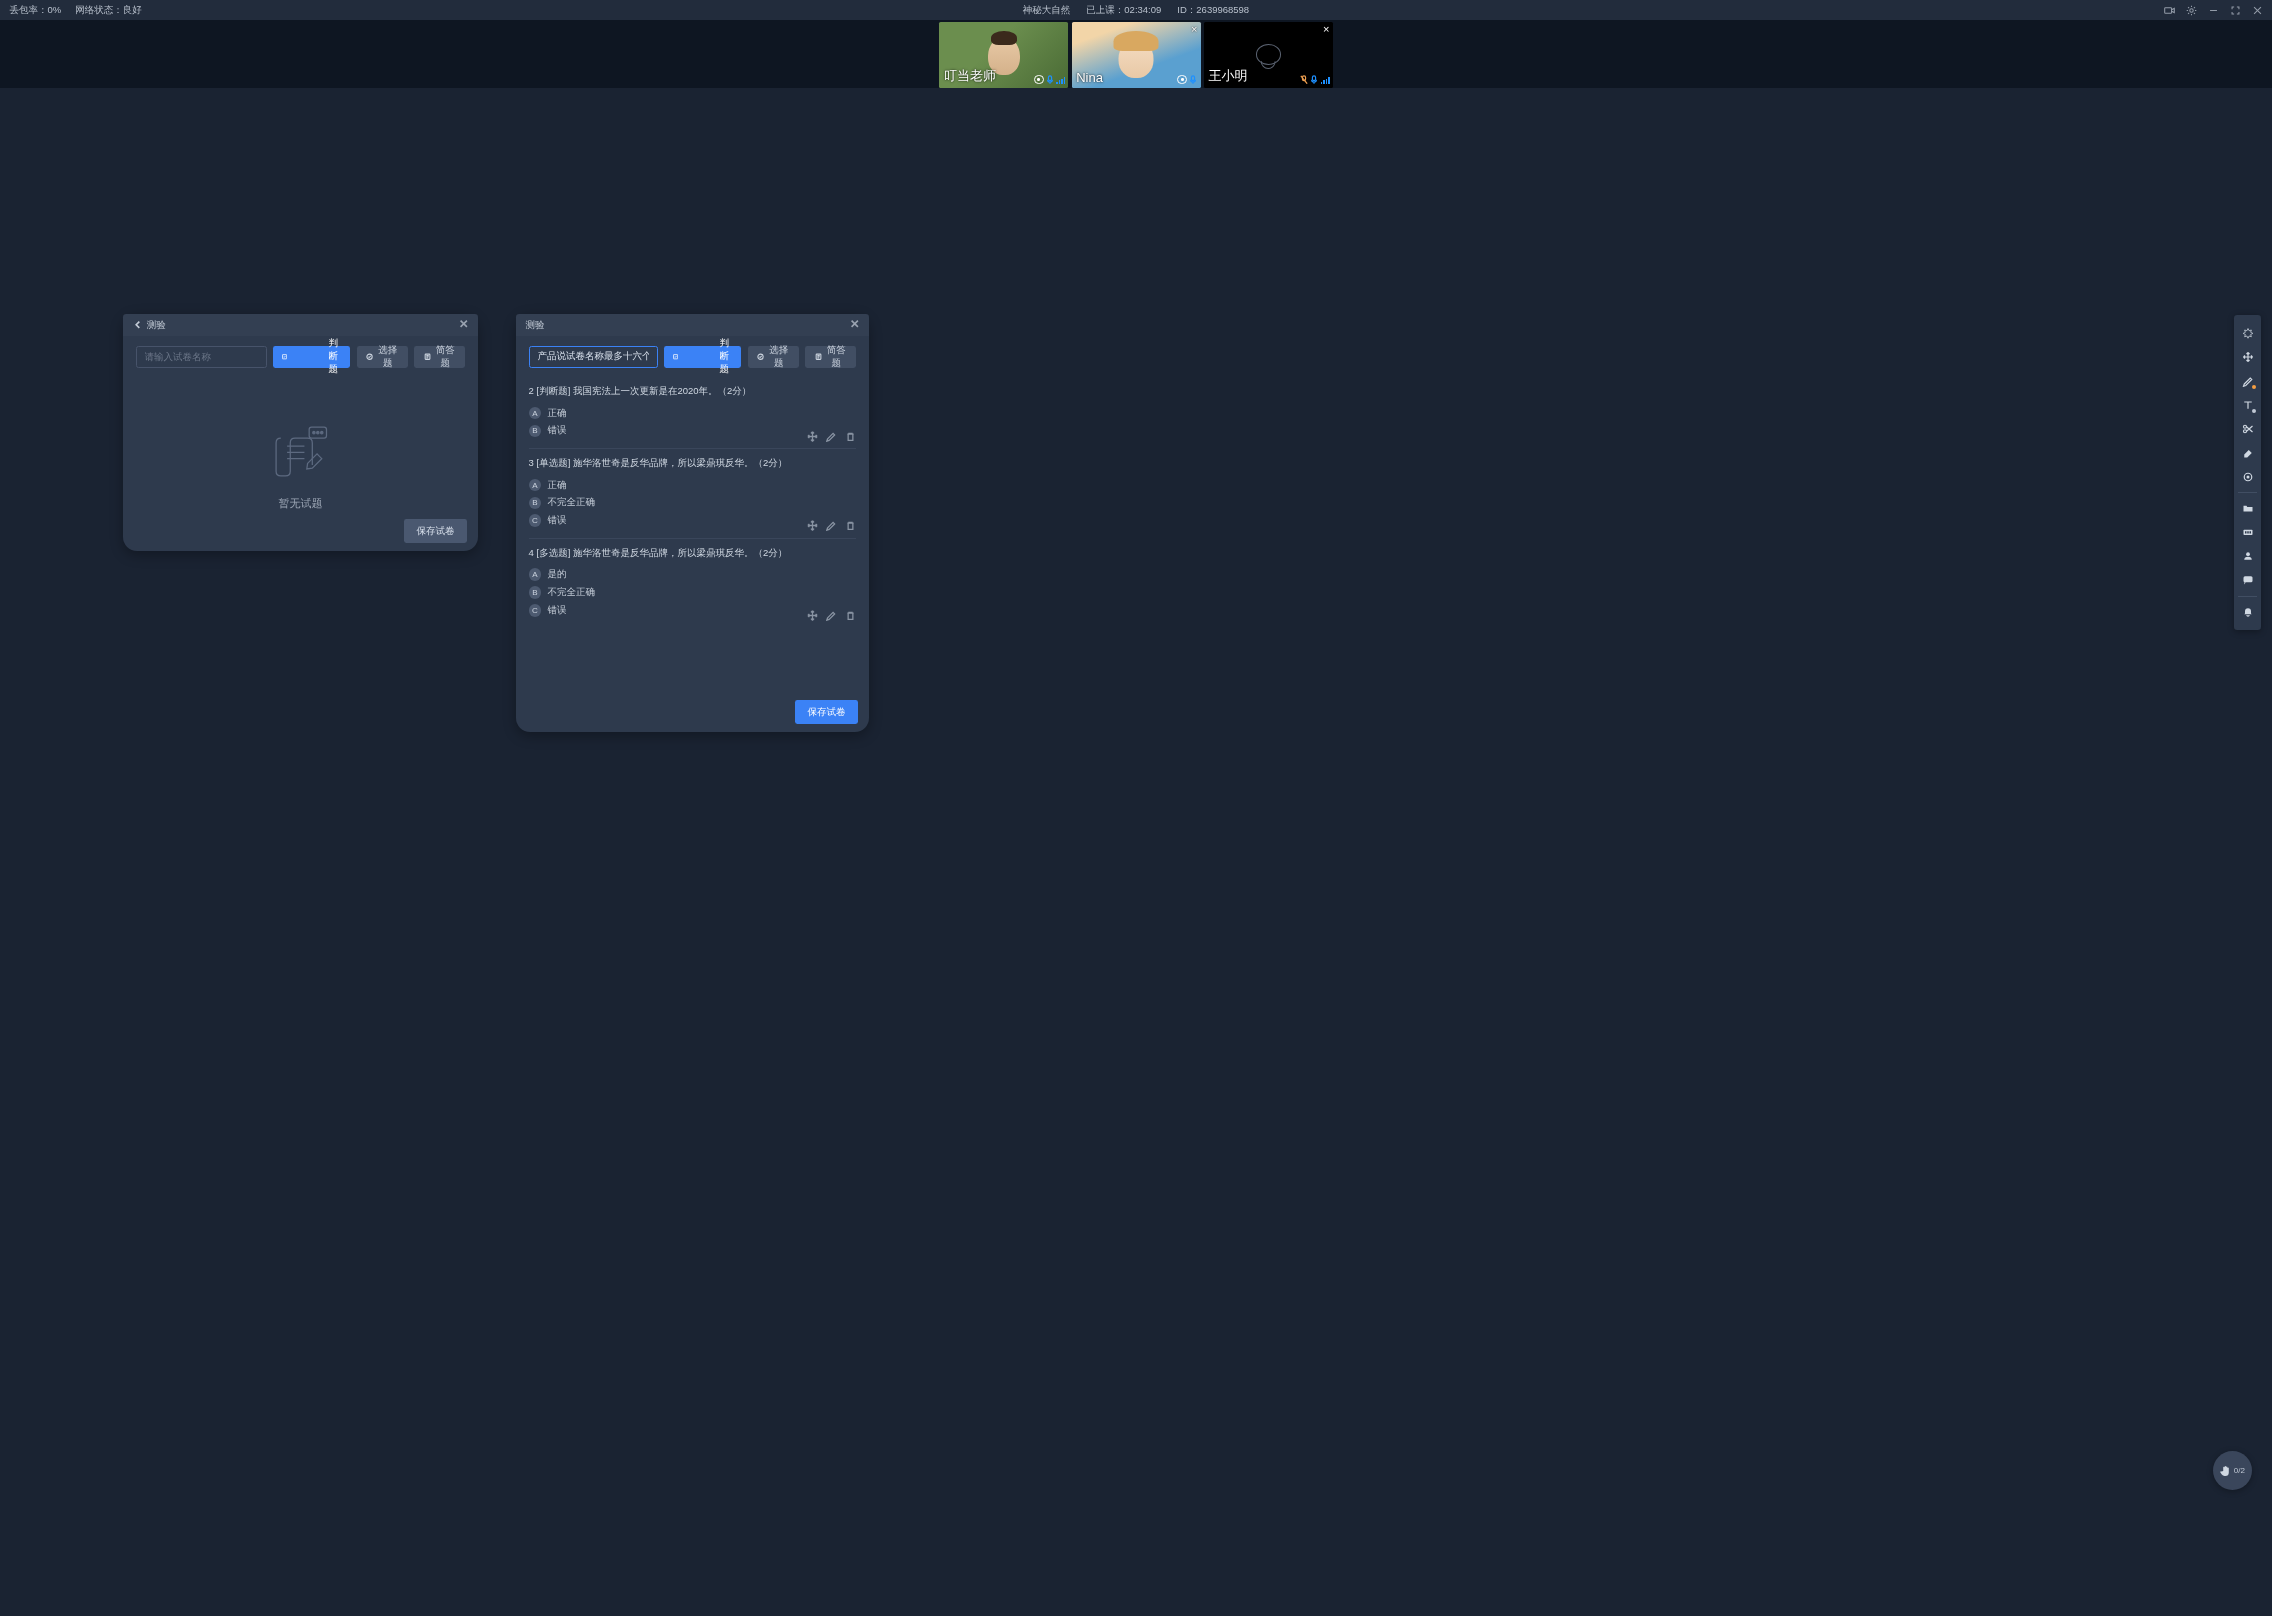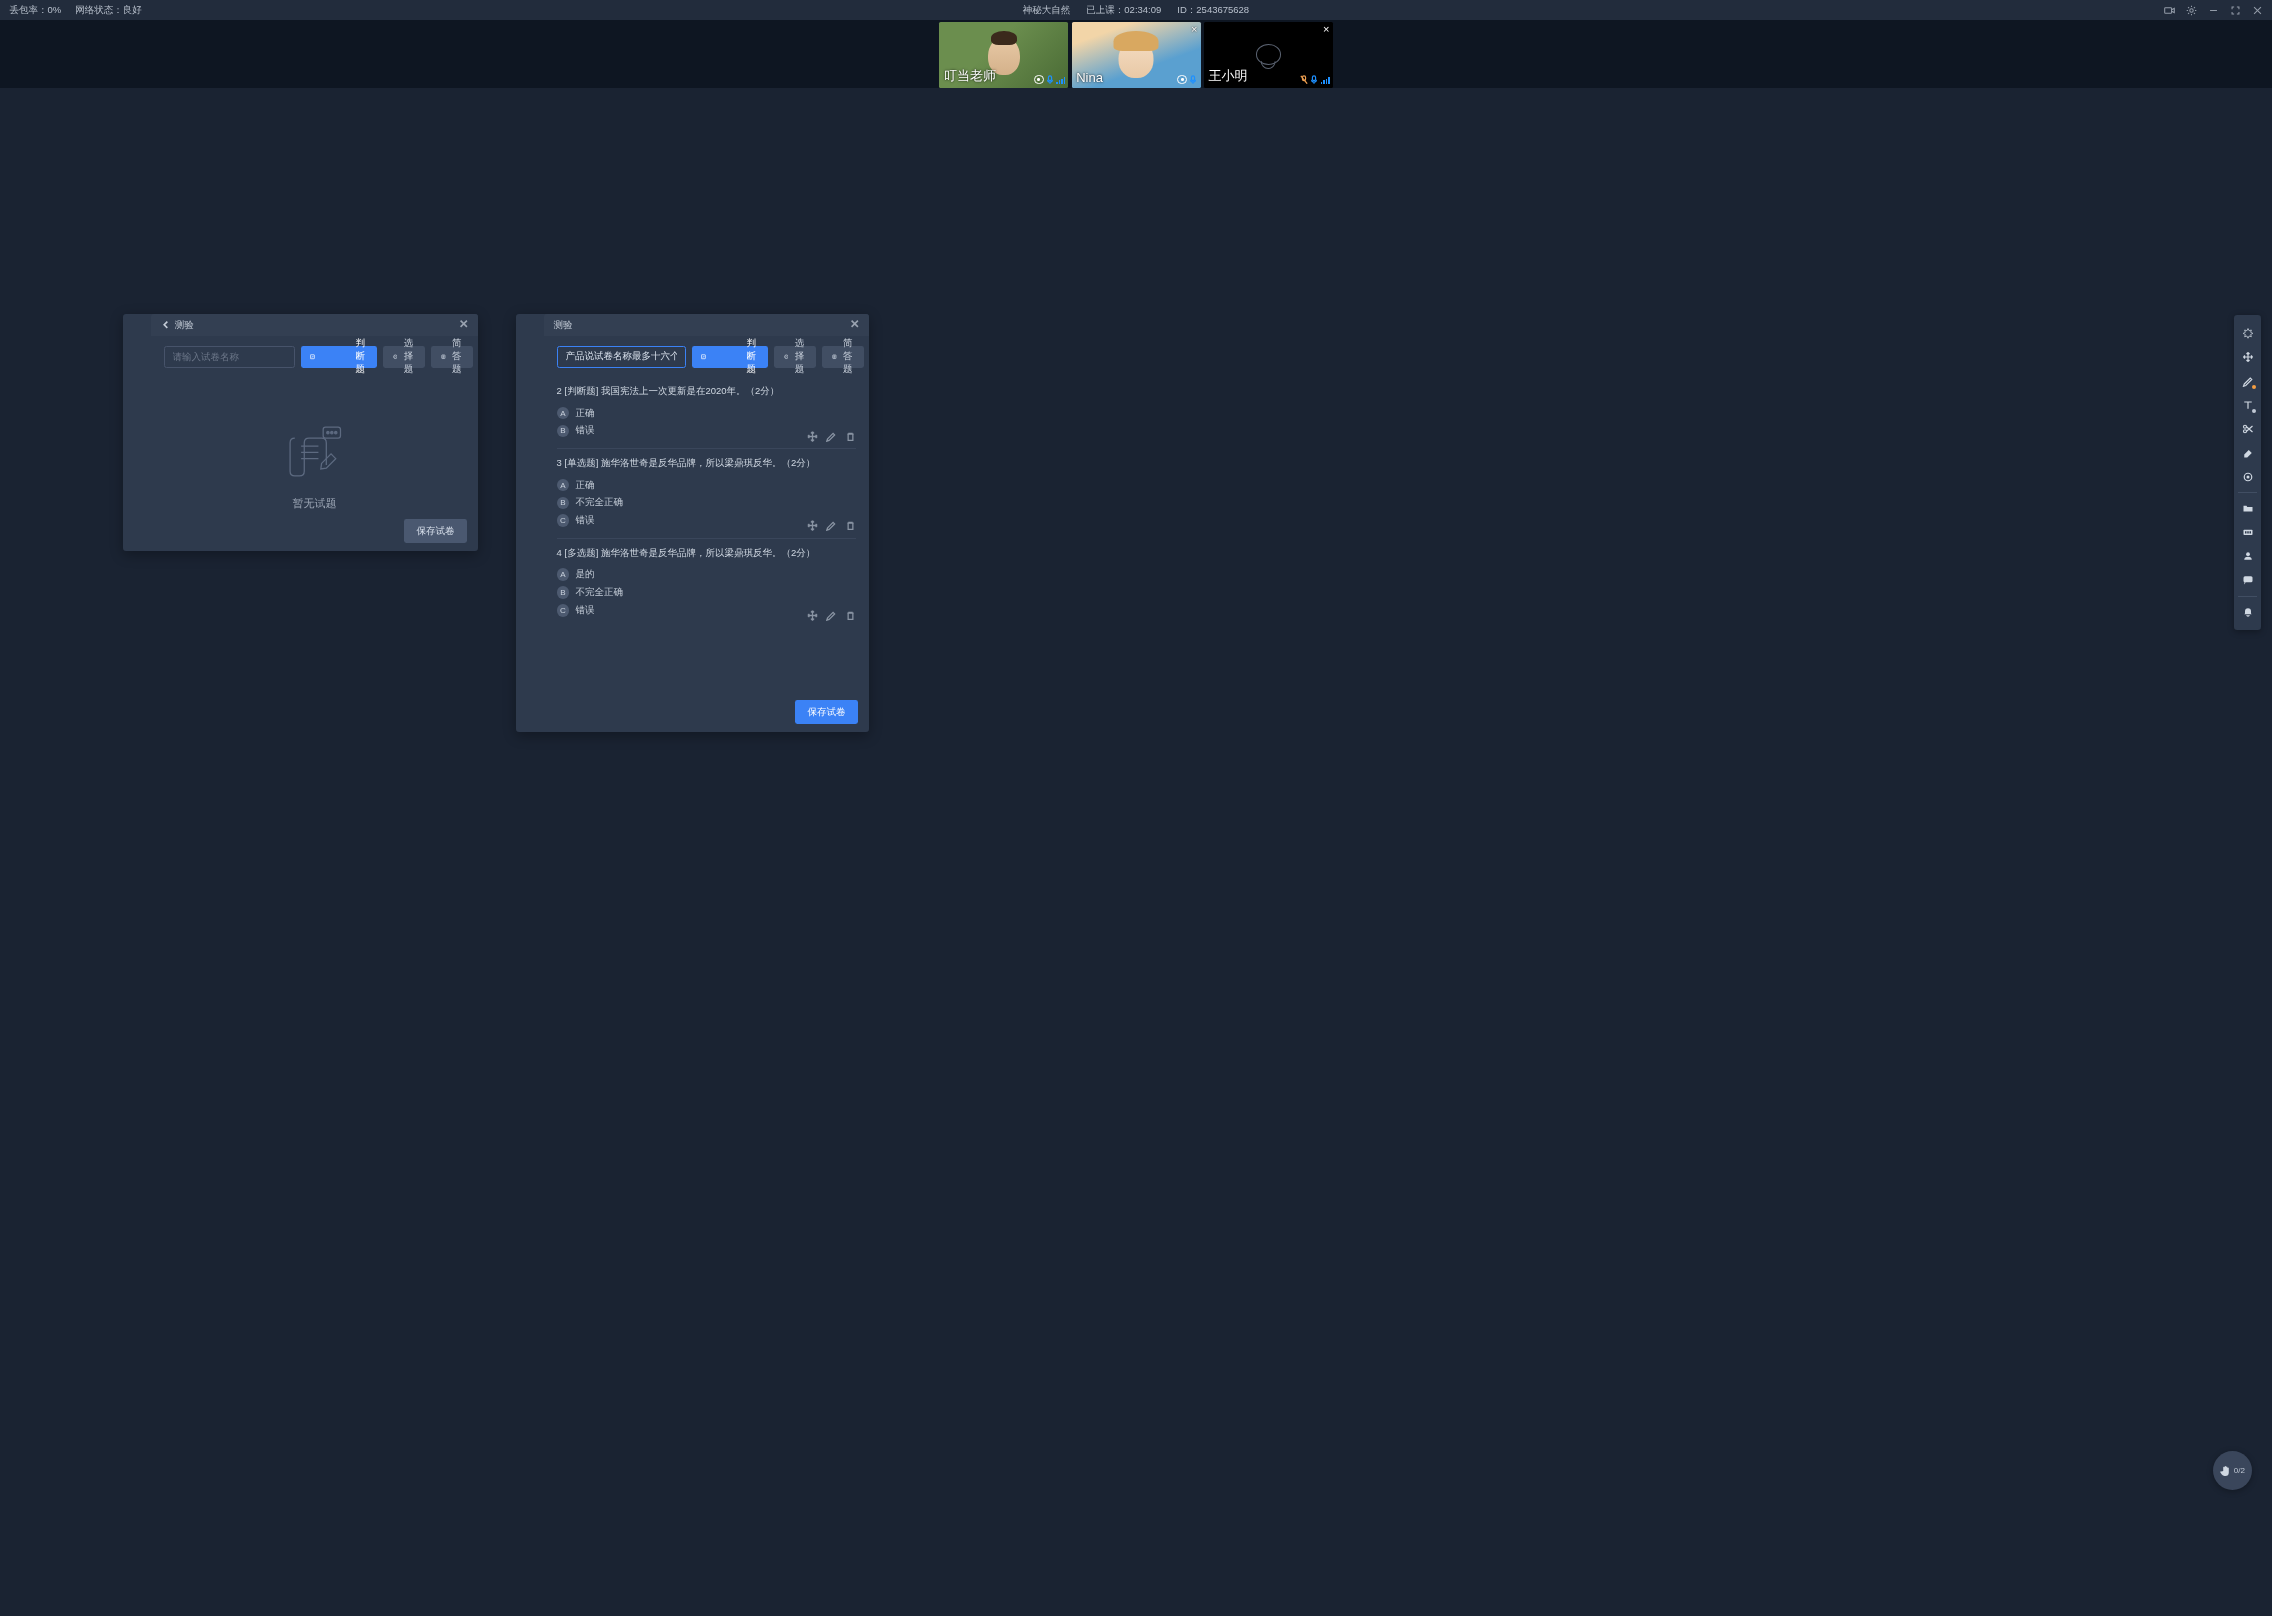"ID：2543675628" span { text: 2543675628 -> 2639968598 }
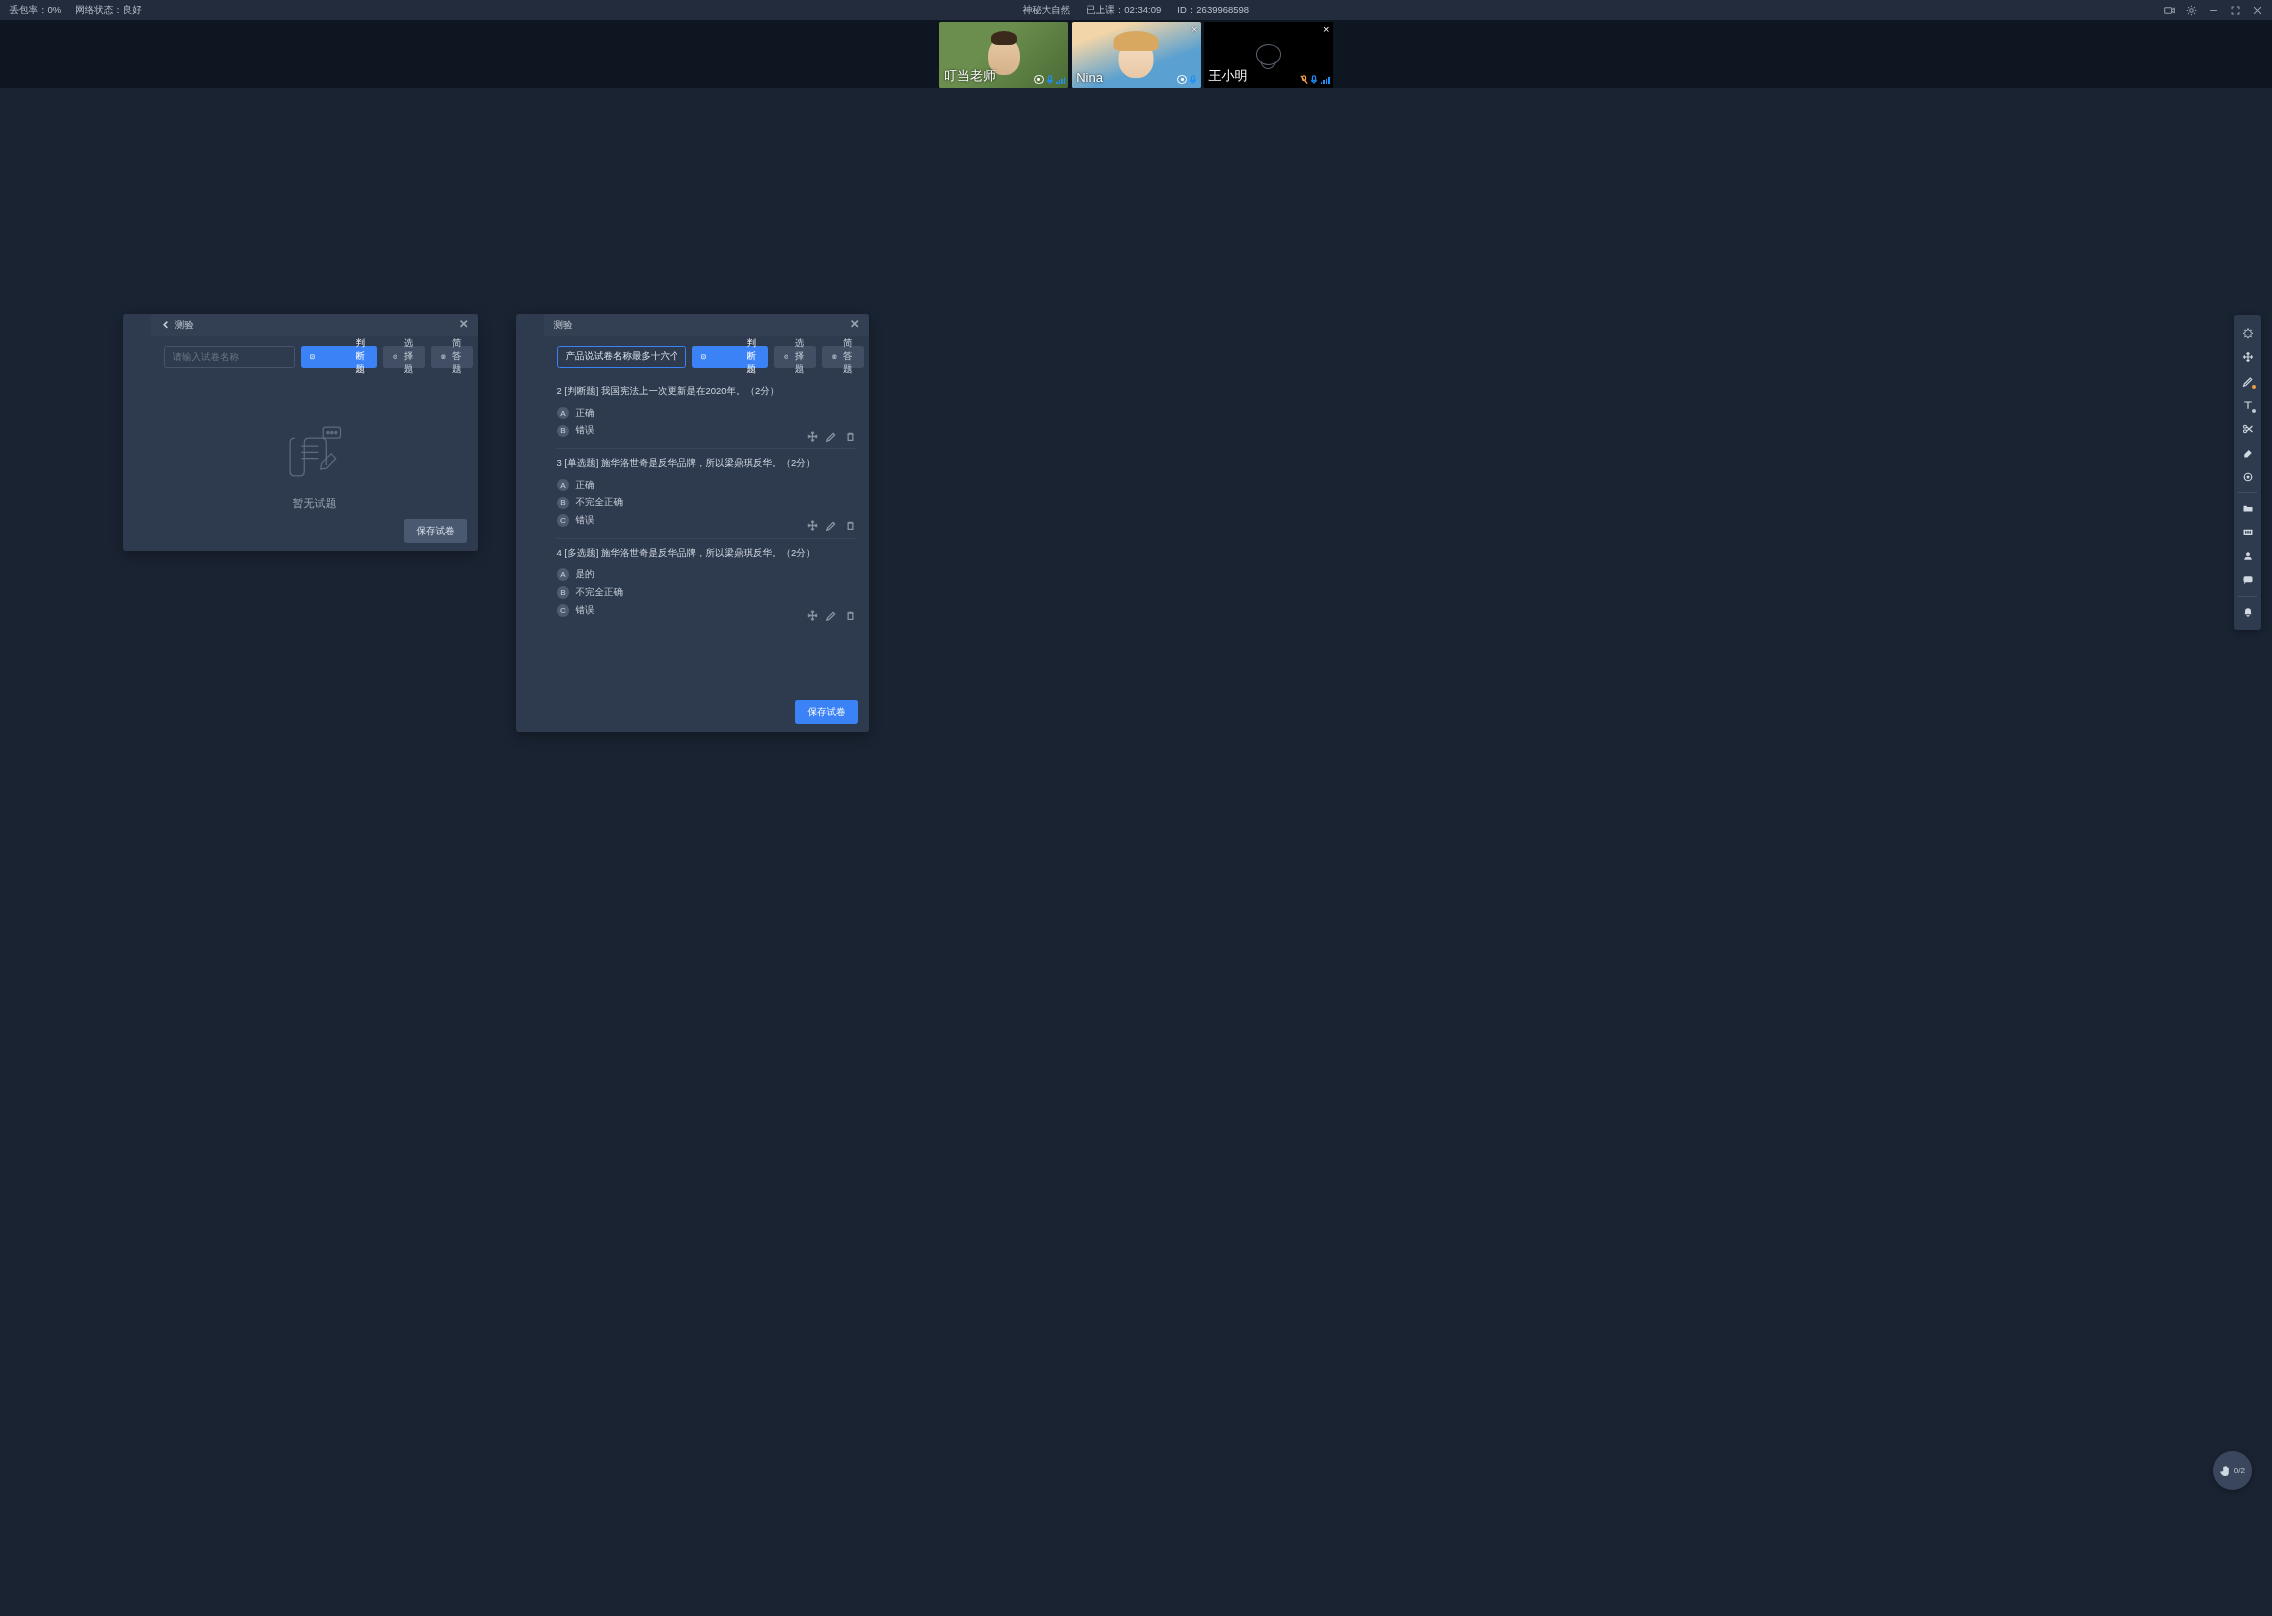"测验" .panel { border-radius: 3px -> 14px; padding-left: 28px -> none }
